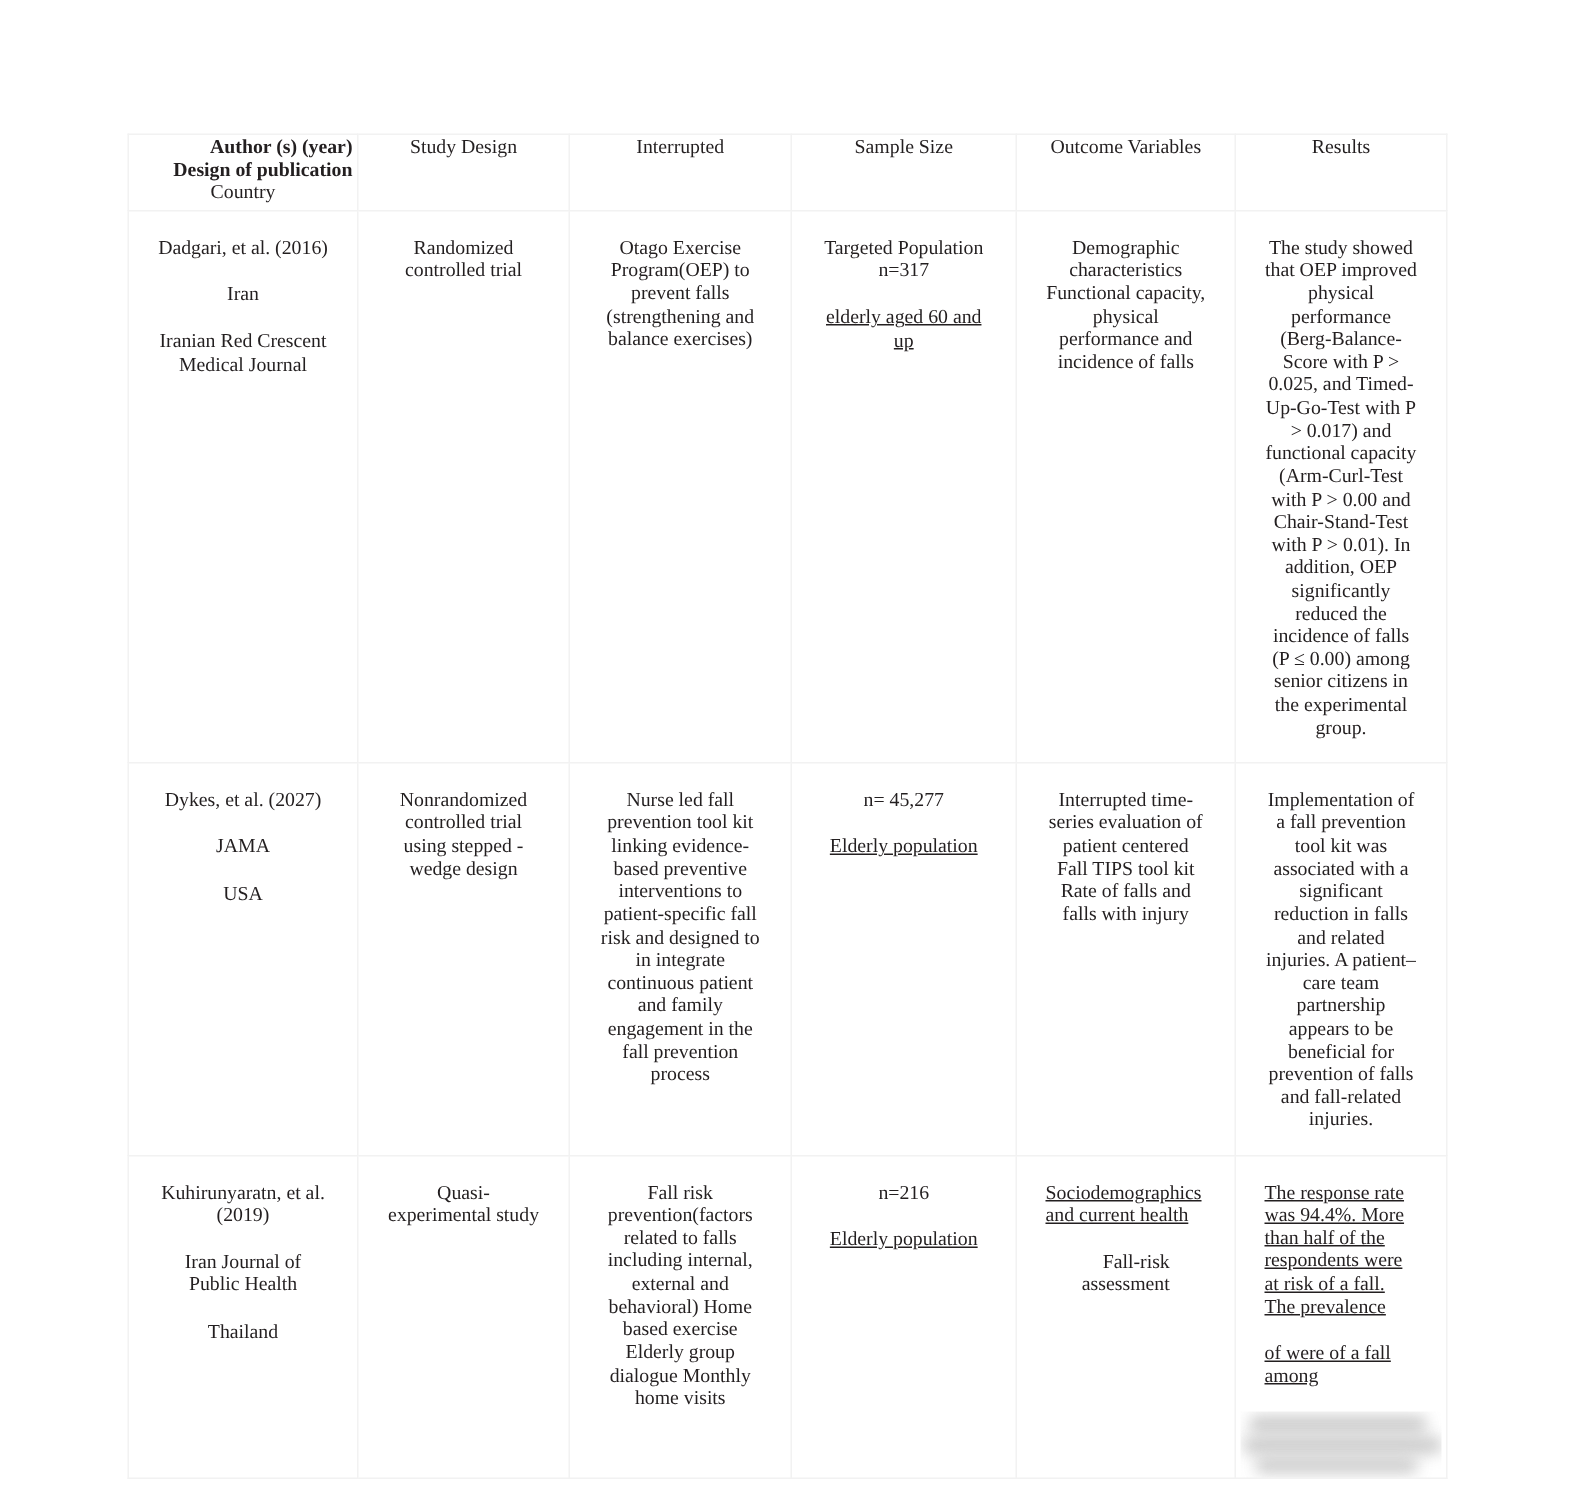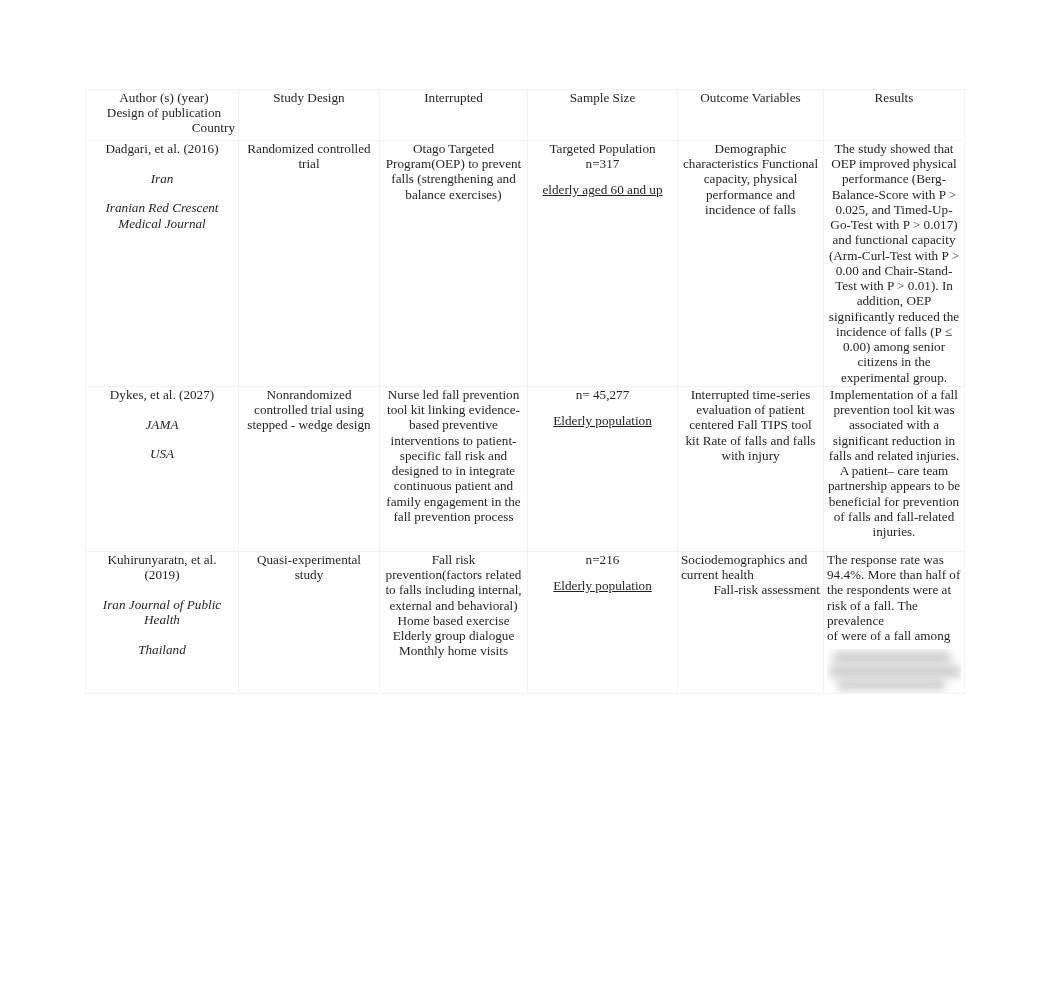"Author (s) (year)" .hdr-stack .hl-left { font-weight: none -> bold; text-align: center -> right }
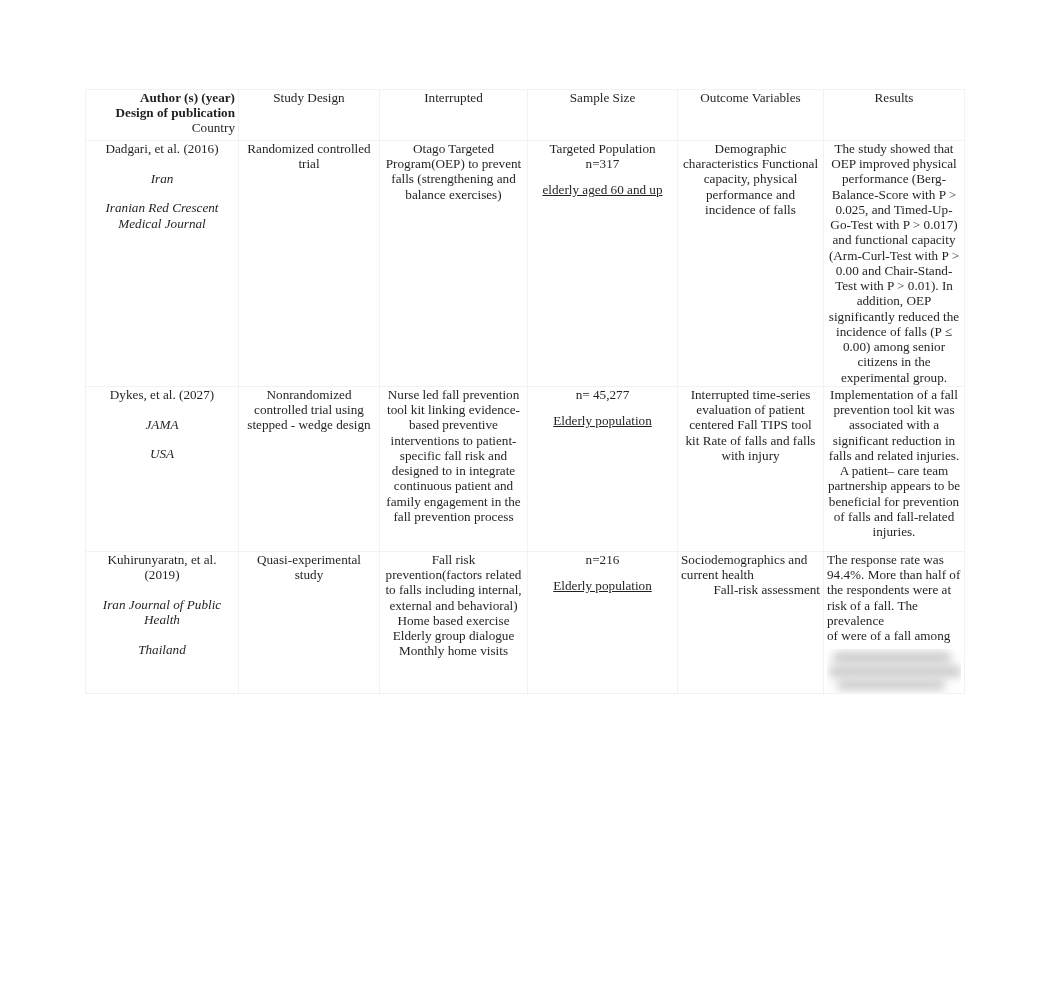"Country" .hdr-stack .hl { text-align: right -> none }
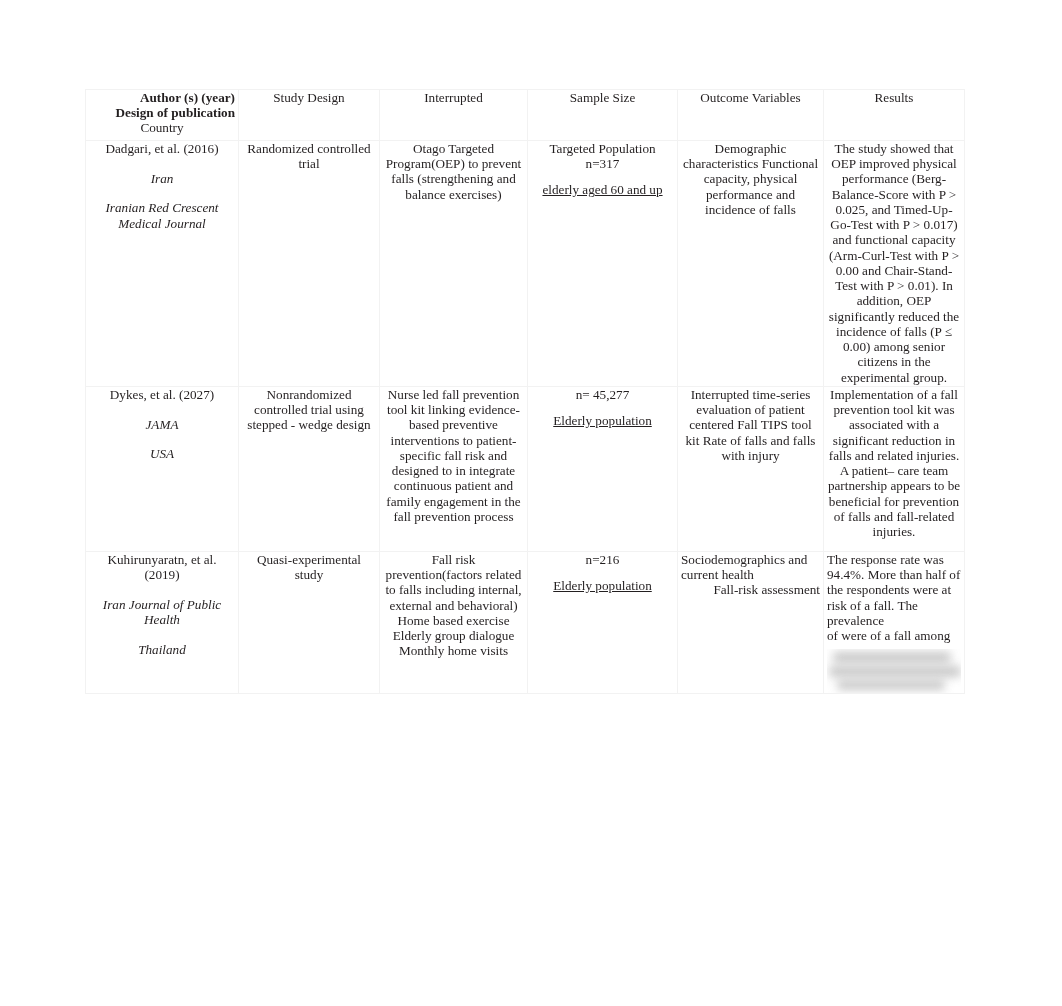"Dadgari, et al. (2016)" .body-cell p { margin: 0 -> 16px }
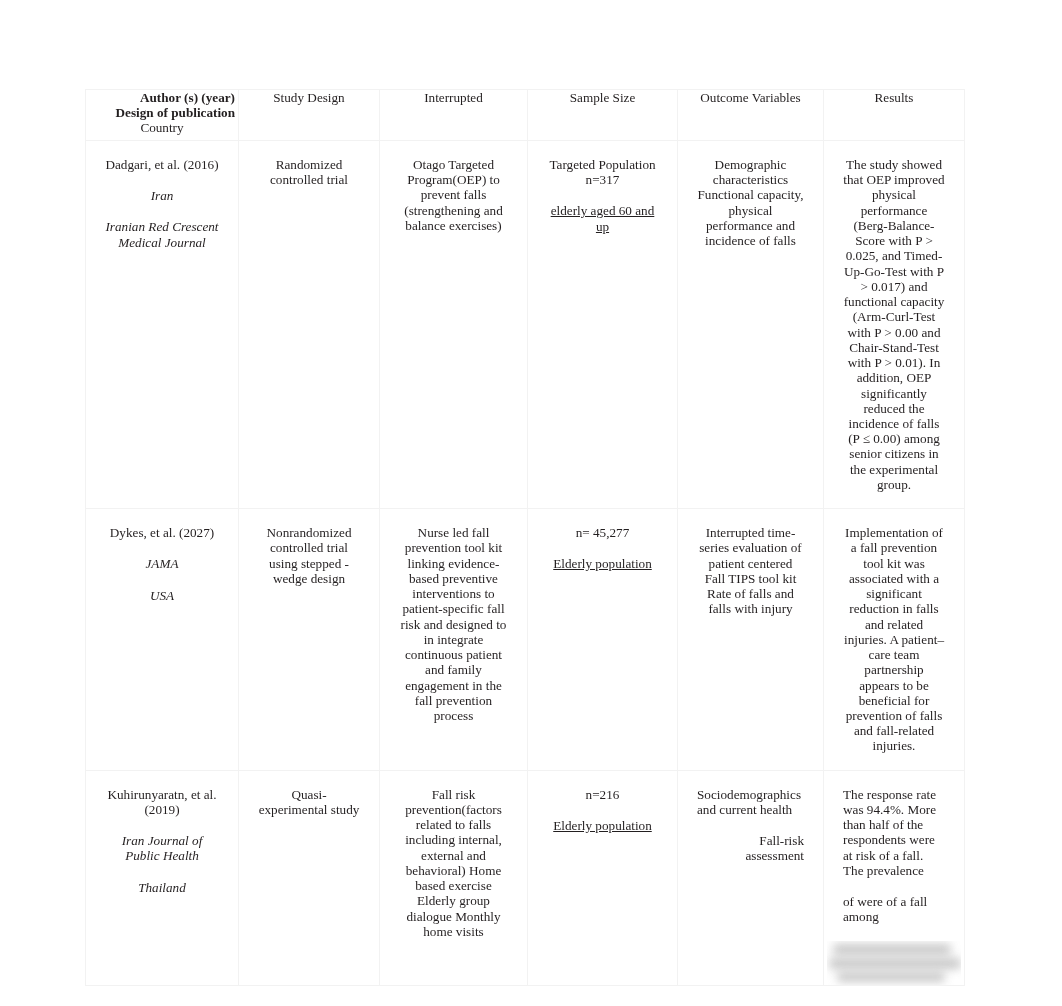"Otago Targeted Program(OEP) to prevent" p { text: Targeted -> Exercise }
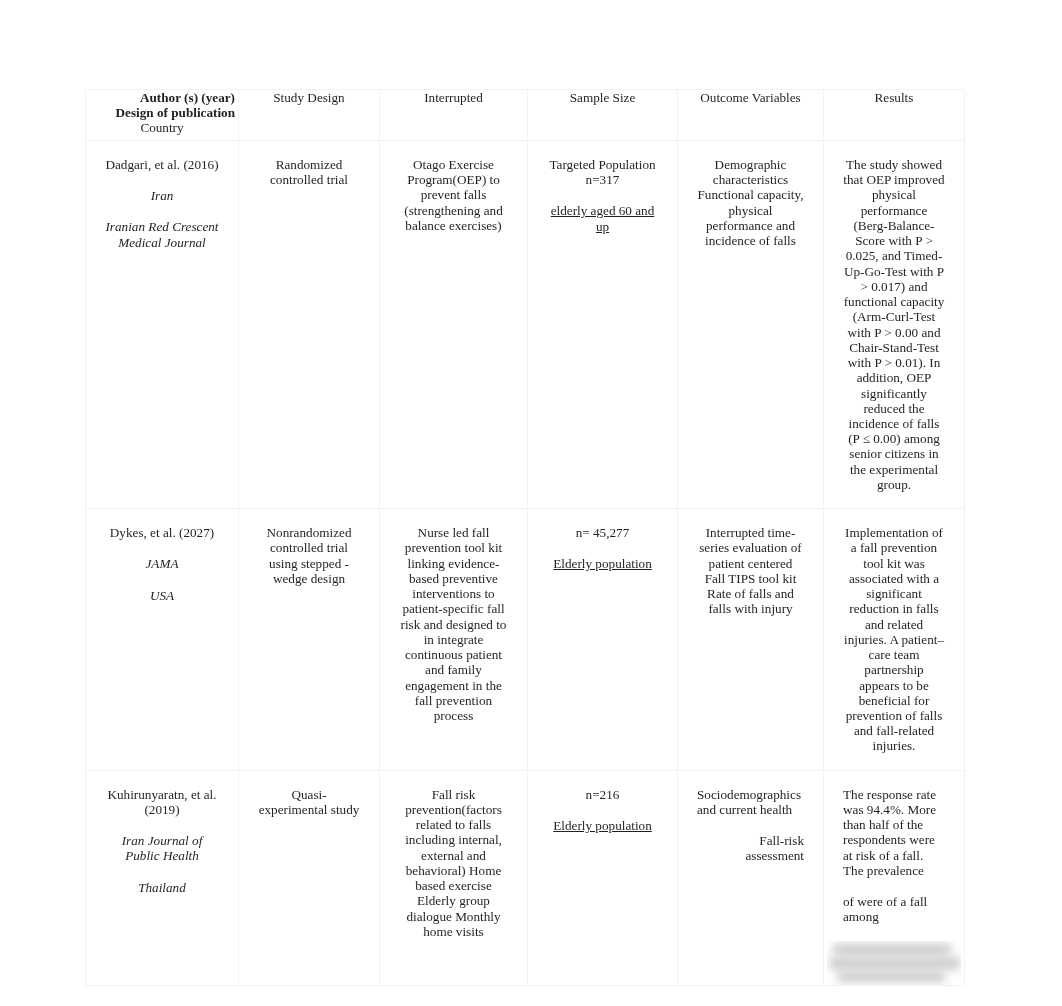"Iran" .body-cell p.gap { font-style: italic -> none }
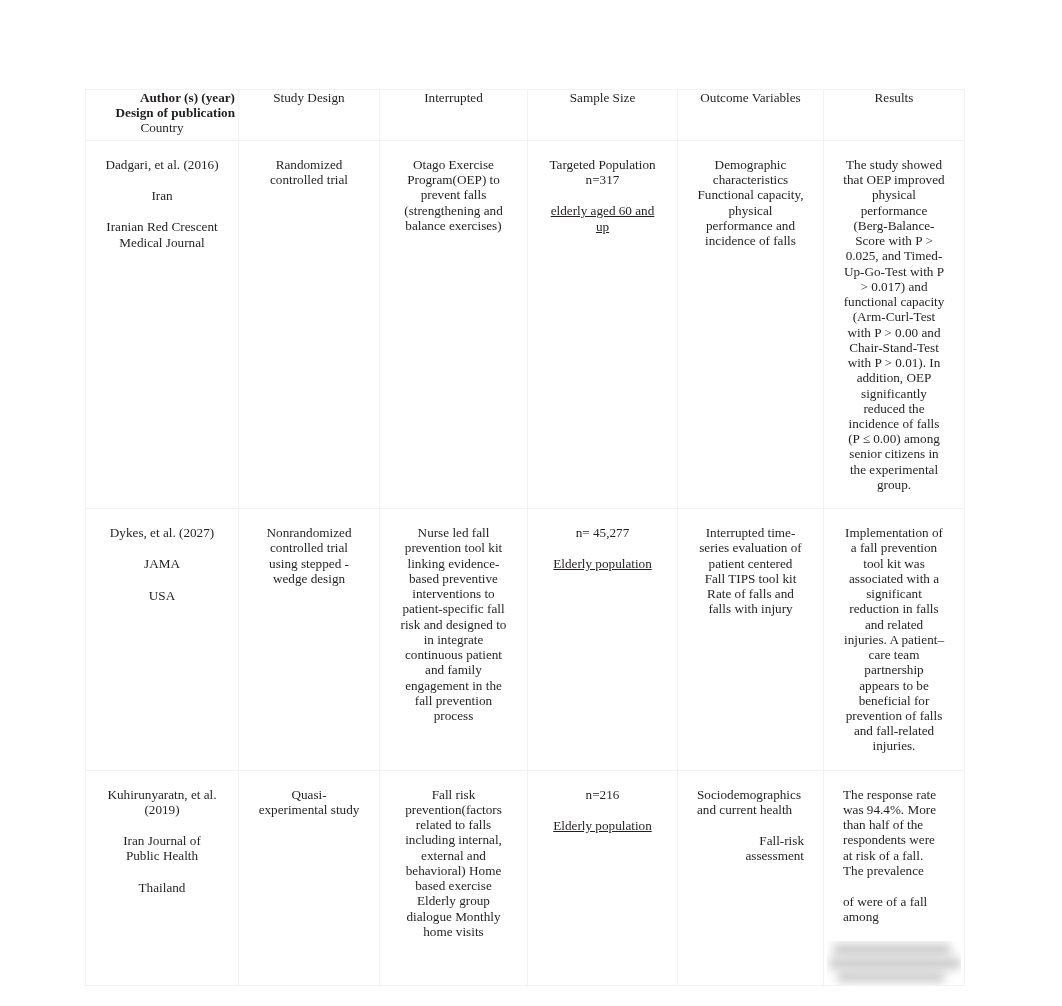"Sociodemographics and current health" .cell-left { text-decoration: none -> underline }
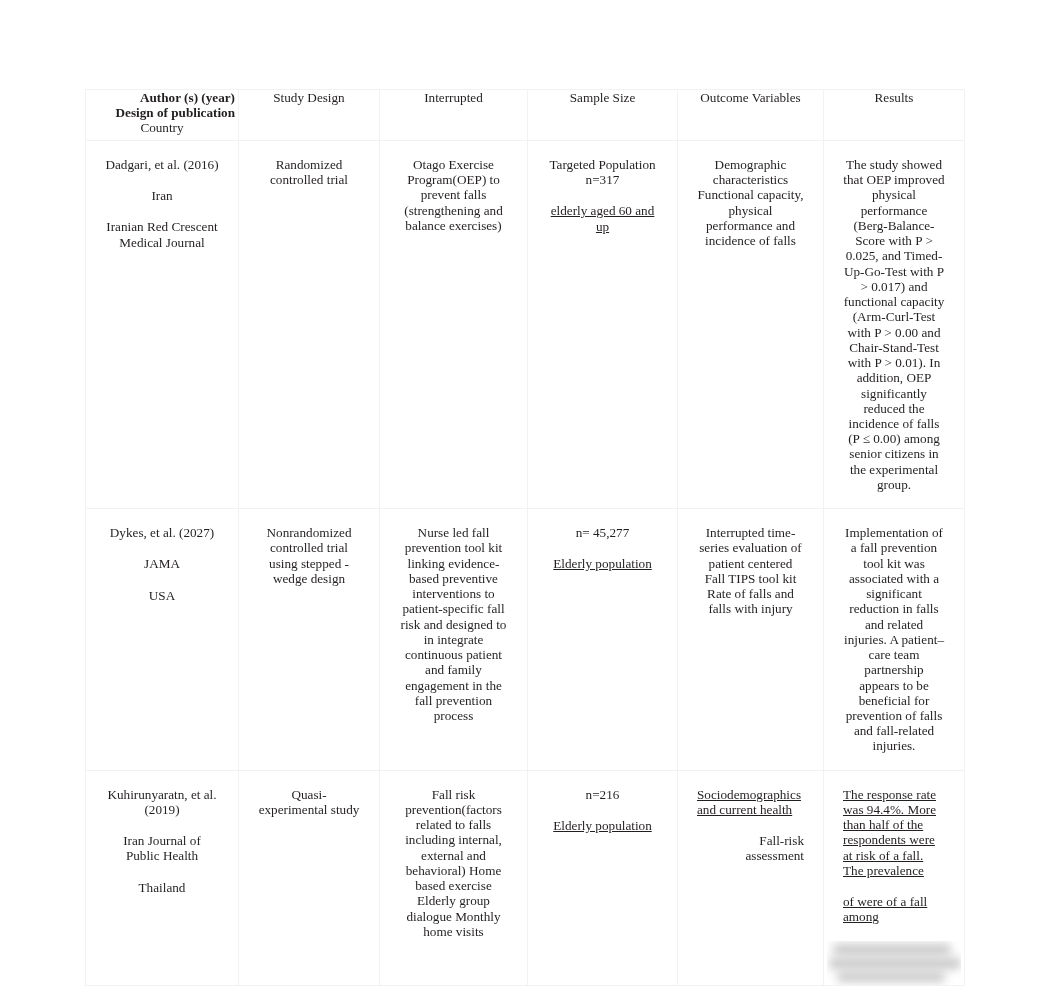"Fall-risk assessment" .cell-left-ind { text-align: right -> center }
